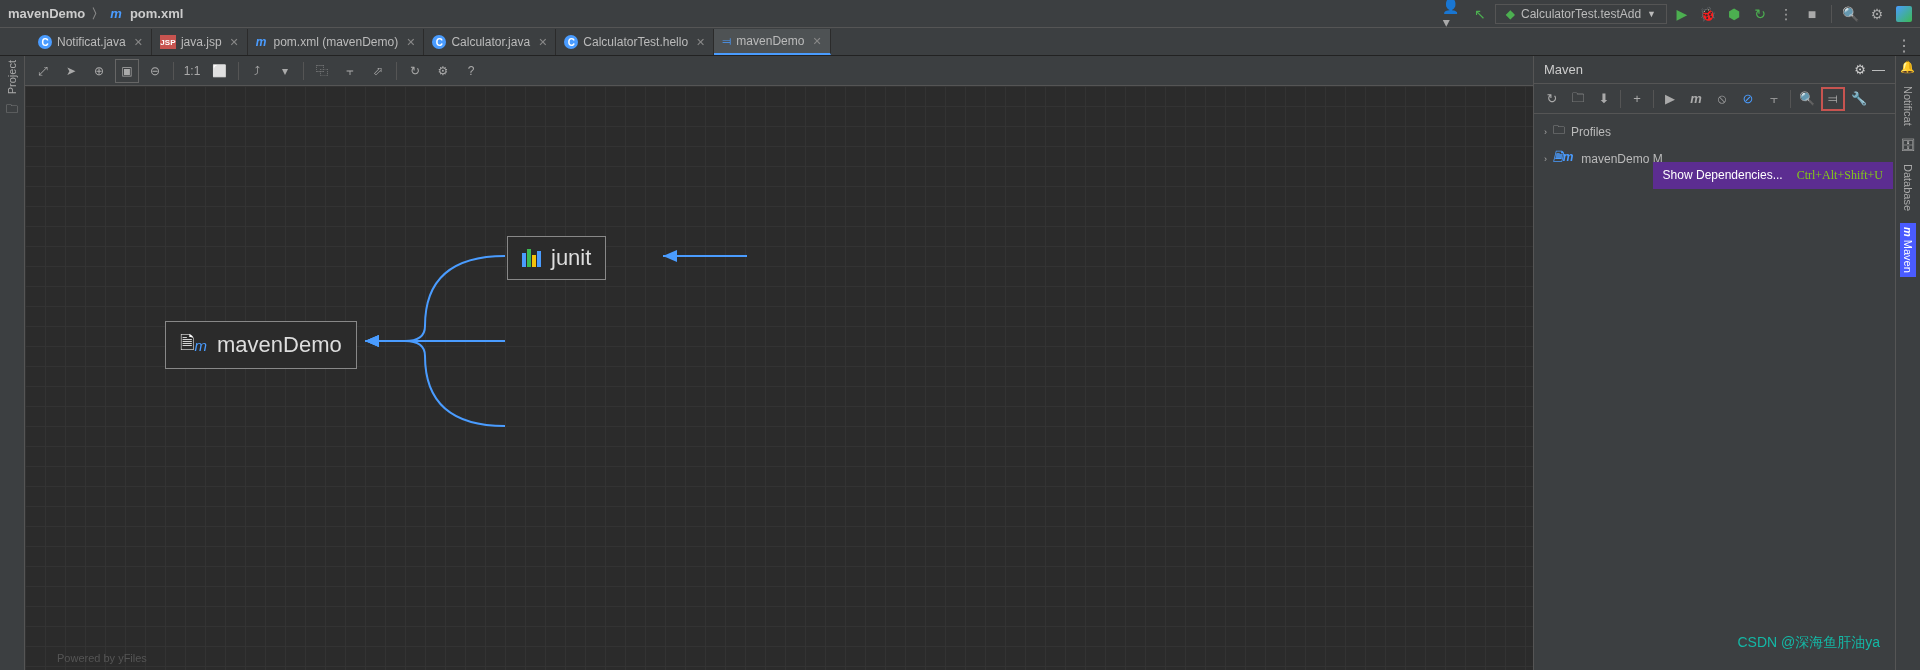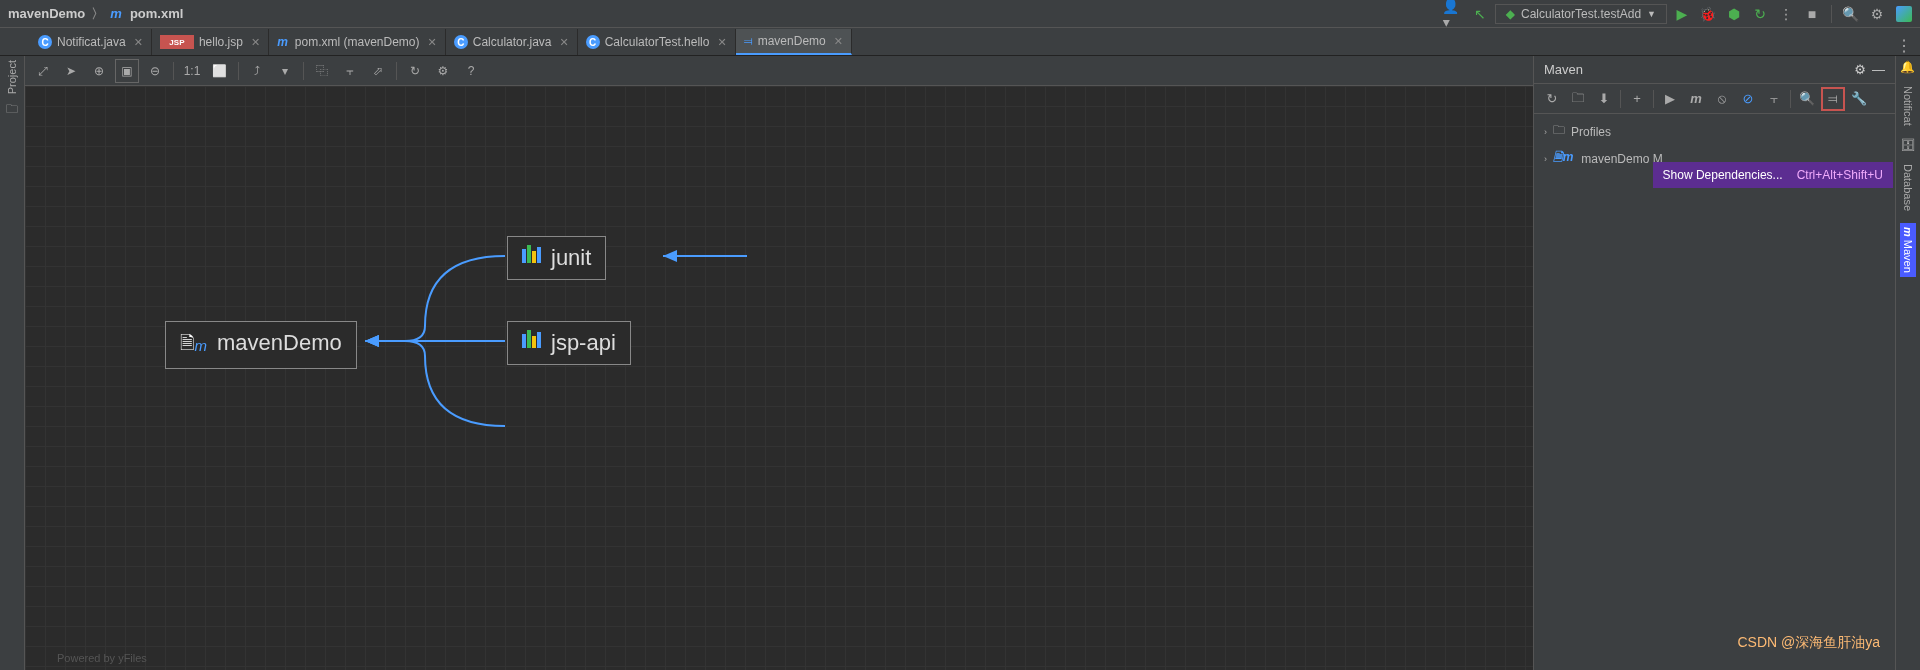"JSP" .jsp-icon { width: 34px -> 16px }
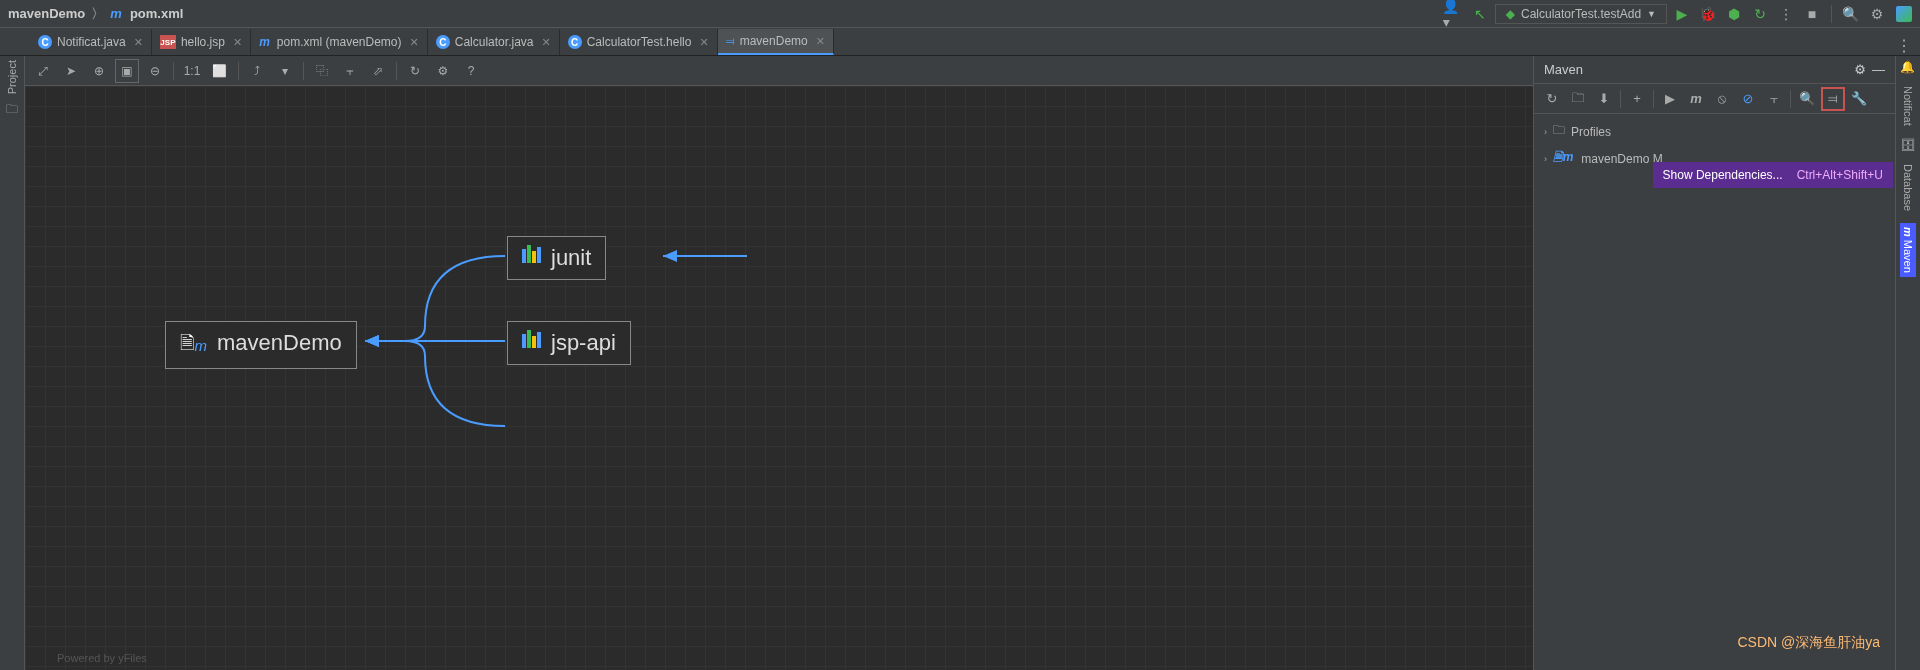"hello.jsp" span { text: hello.jsp -> java.jsp }
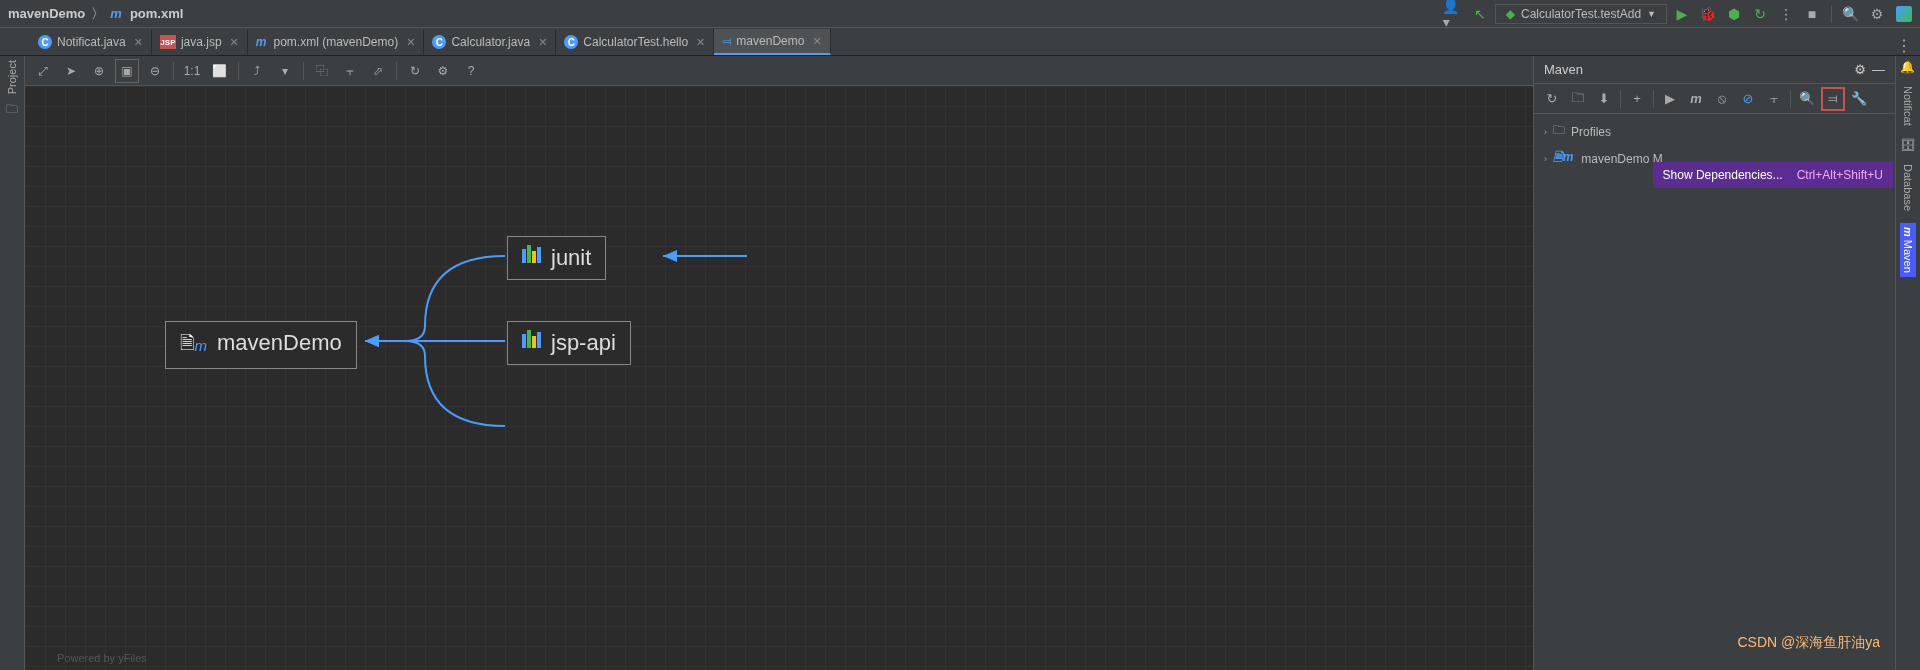"Ctrl+Alt+Shift+U" .tooltip .shortcut { color: #f0abfc -> #84cc16; font-family: none -> Liberation Serif, serif }
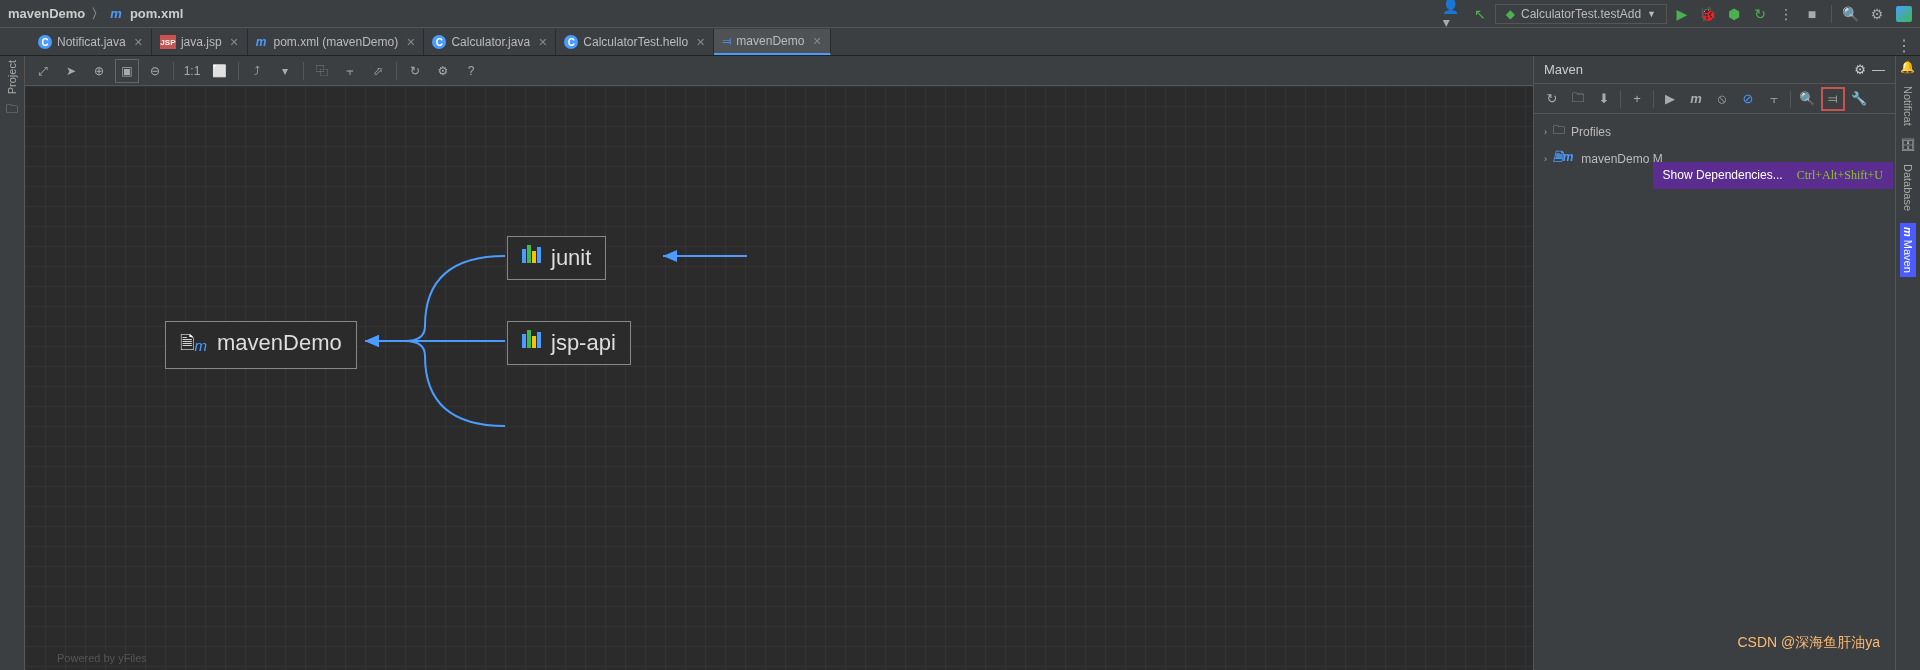"junit" .node { align-items: flex-start -> center }
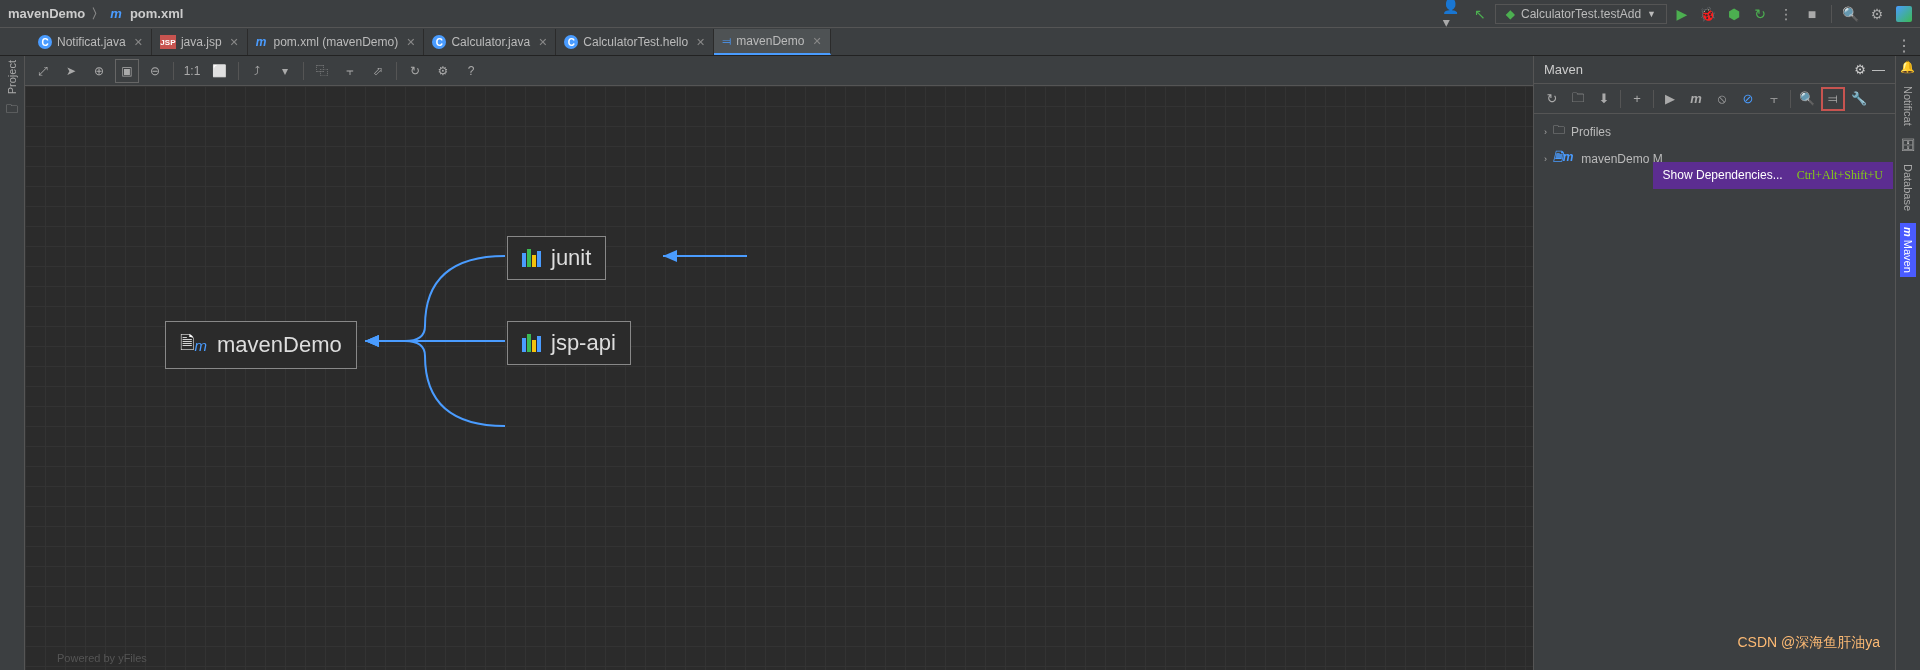"jsp-api" div.node { html: <div> <span> <span></span> <span></span> <span></span> <span></span> </span> <span>jsp-api</span> </div> -> none }
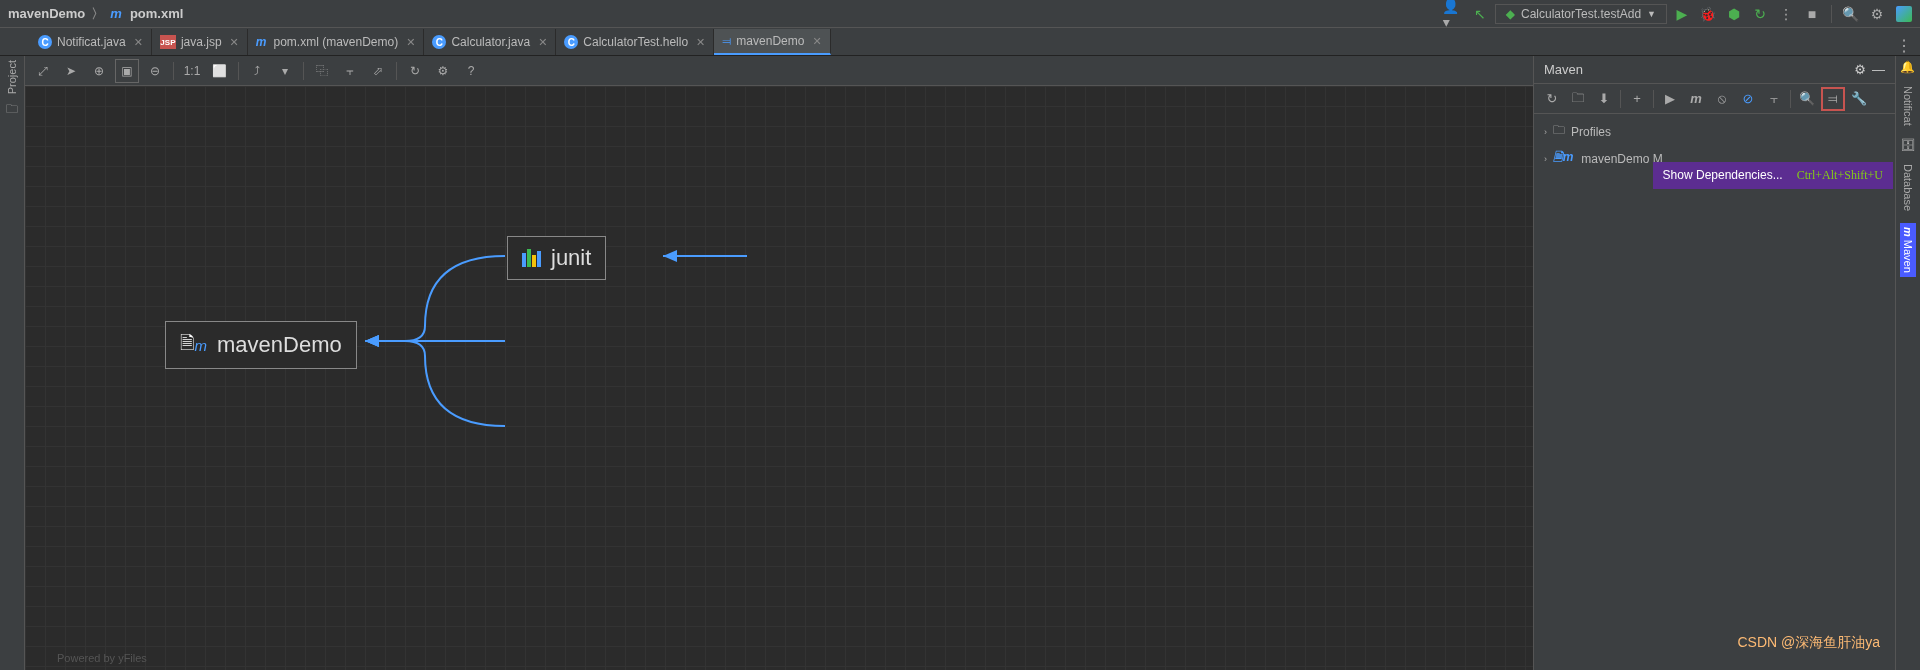"CSDN @深海鱼肝油ya" .watermark { color: #fdba74 -> #14b8a6 }
